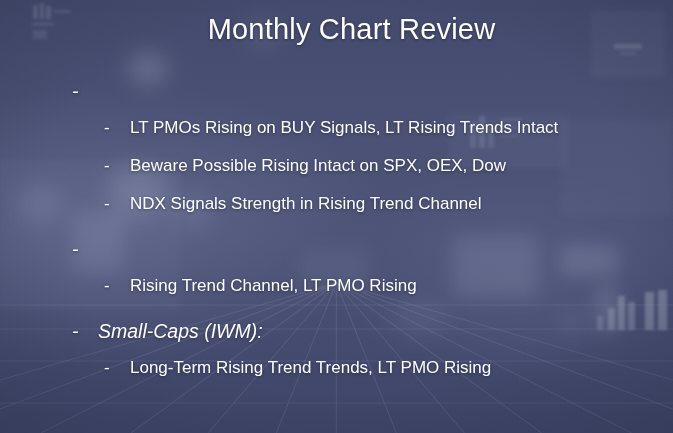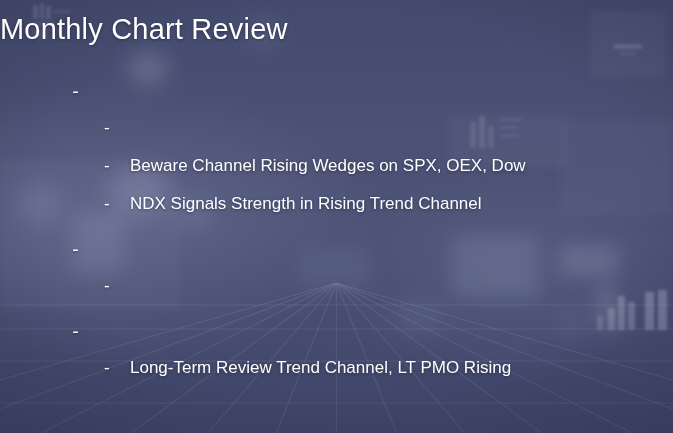"Monthly Chart Review" .slide-title { padding-left: none -> 30px; text-align: left -> center }
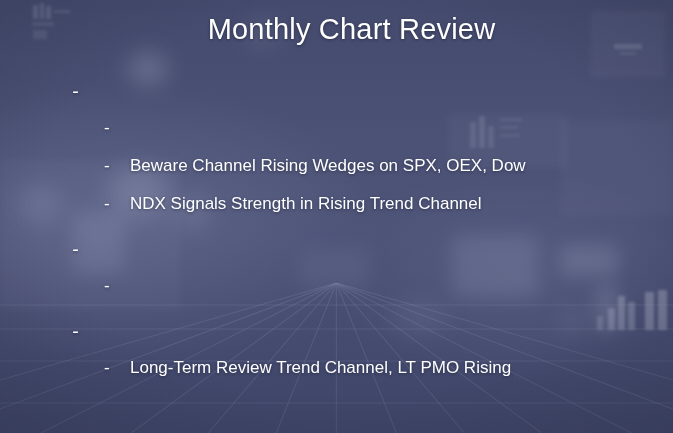"LT PMOs Rising on BUY" span { html: none -> <span>LT PMOs Rising on BUY Signals, LT Rising Trends Intact</span> }
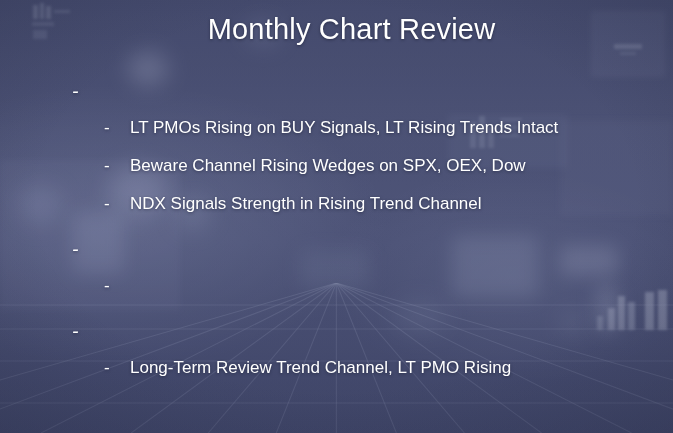"Beware Channel Rising Wedges on" span { text: Channel Rising Wedges -> Possible Rising Intact }
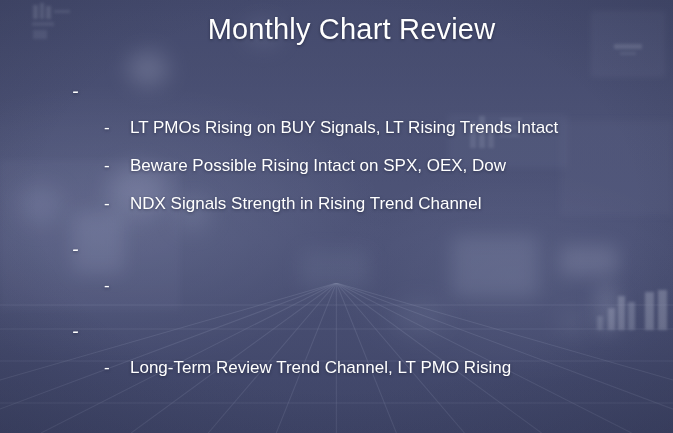"Rising Trend Channel, LT PMO" span { html: none -> <span>Rising Trend Channel, LT PMO Rising</span> }
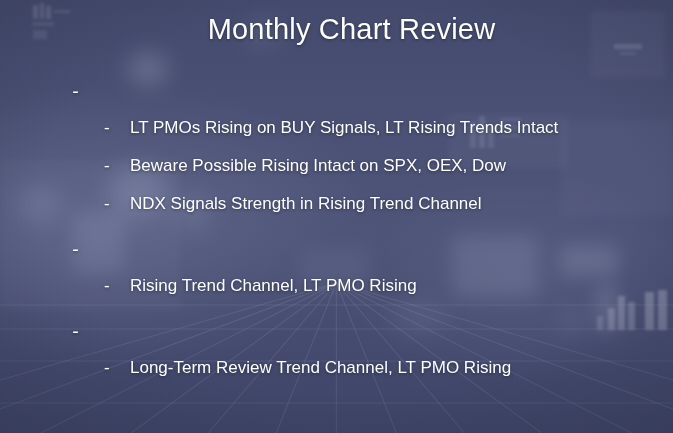"Small-Caps (IWM):" span { html: none -> <span>Small-Caps (IWM):</span> }
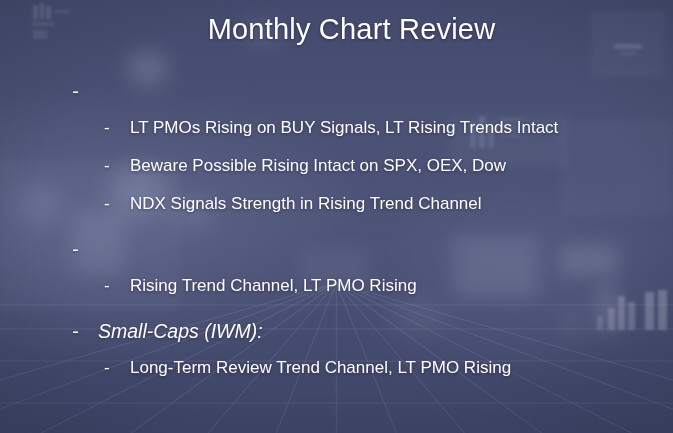"Long-Term Review Trend Channel, LT" span { text: Review Trend Channel -> Rising Trend Trends }
